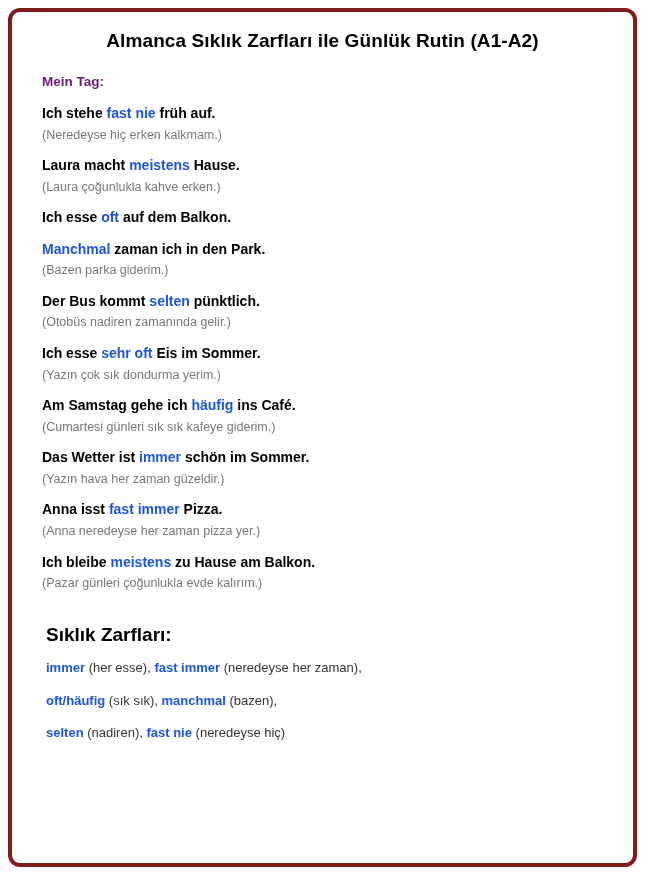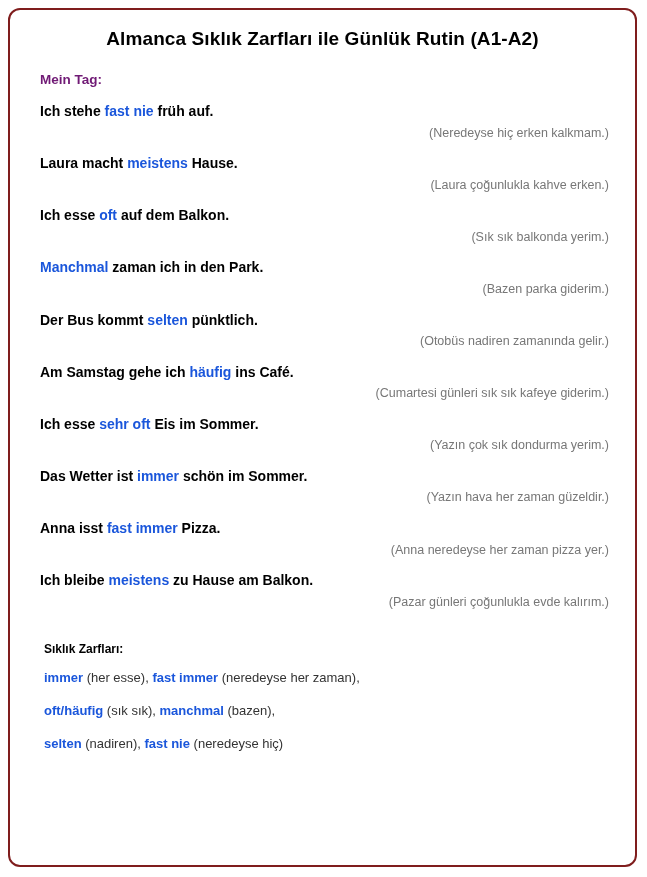"Almanca Sıklık Zarfları ile Günlük" .card { border: 2px solid #7f1d1d -> 4px solid #7f1d1d }
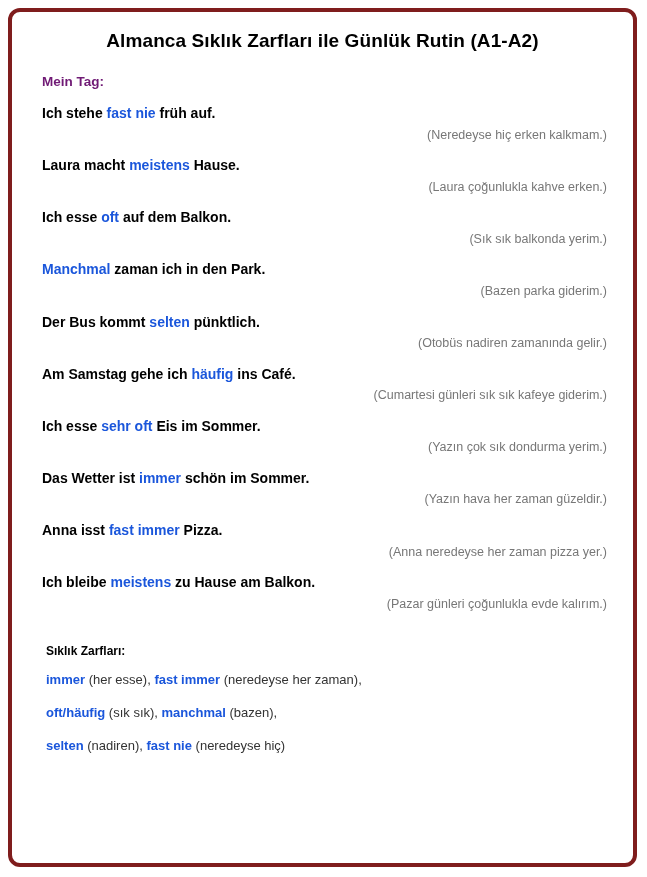"(Neredeyse hiç erken kalkmam.)" .tr { text-align: right -> none }
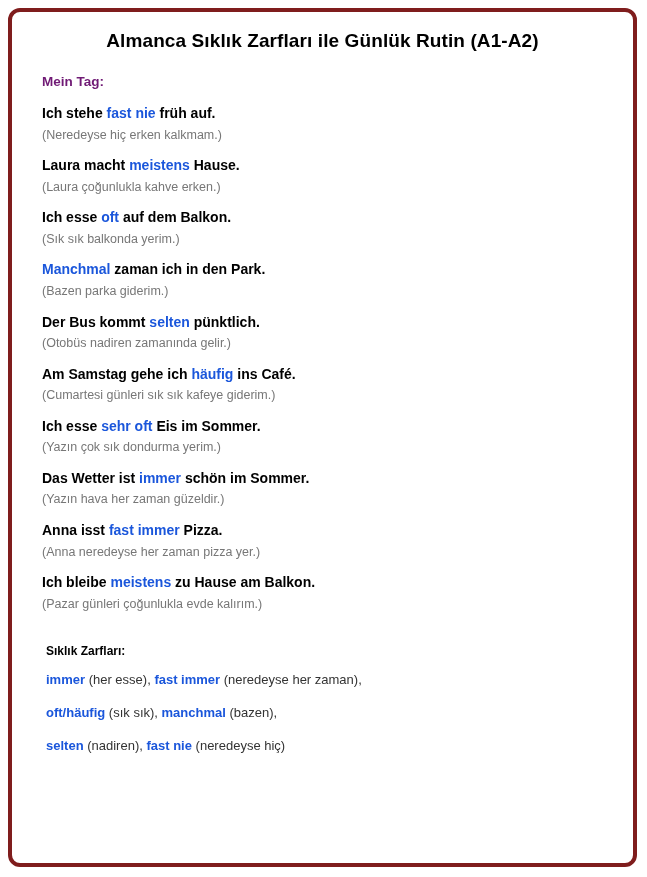"(Sık sık balkonda yerim.)" div.tr { html: <div>(Sık sık balkonda yerim.)</div> -> none }
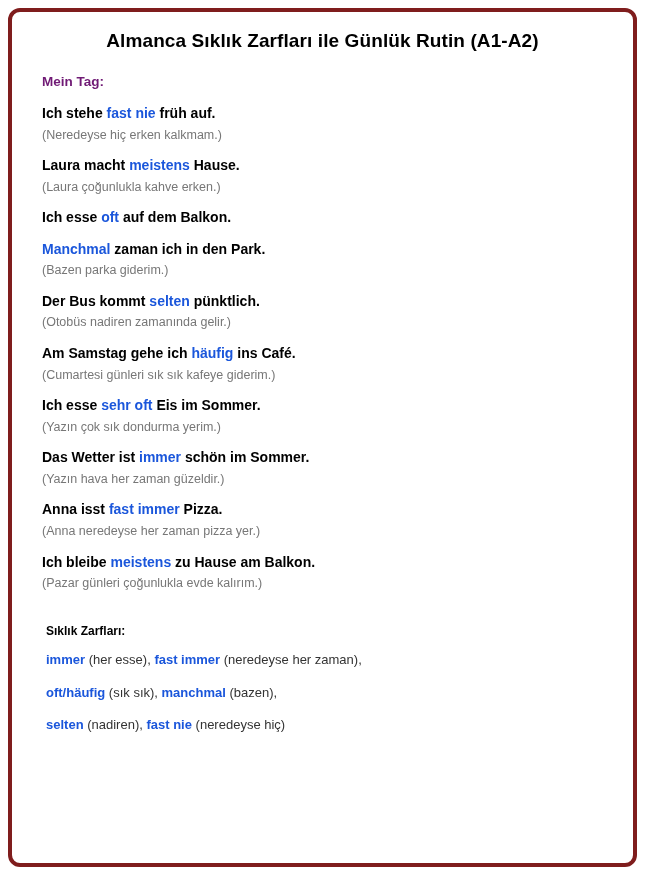"Am Samstag gehe ich häufig" div.entry { order: before "Ich esse sehr oft Eis" -> after "Ich esse sehr oft Eis" }
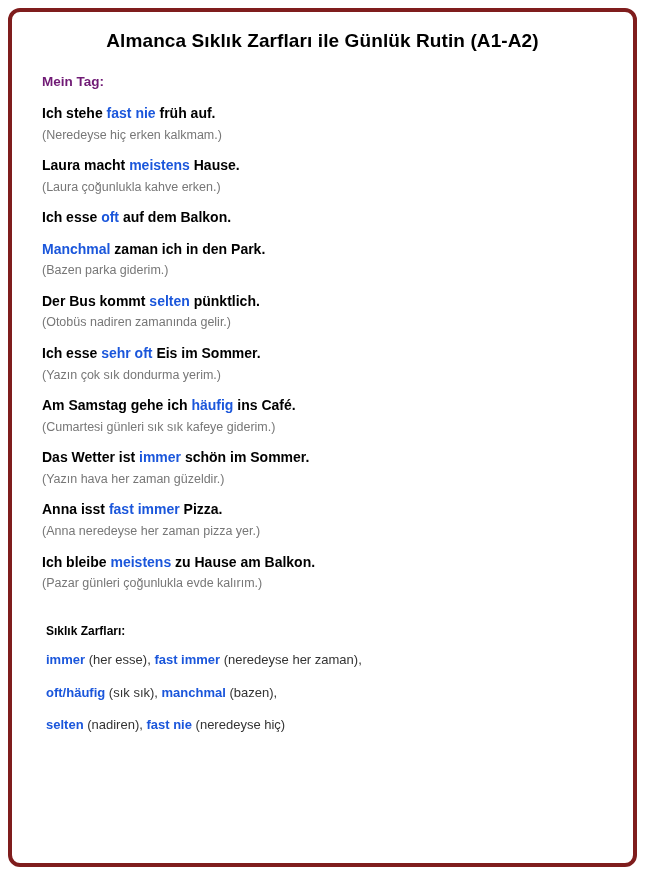"Sıklık Zarfları:" .summary-title { font-size: 12px -> 19px }
